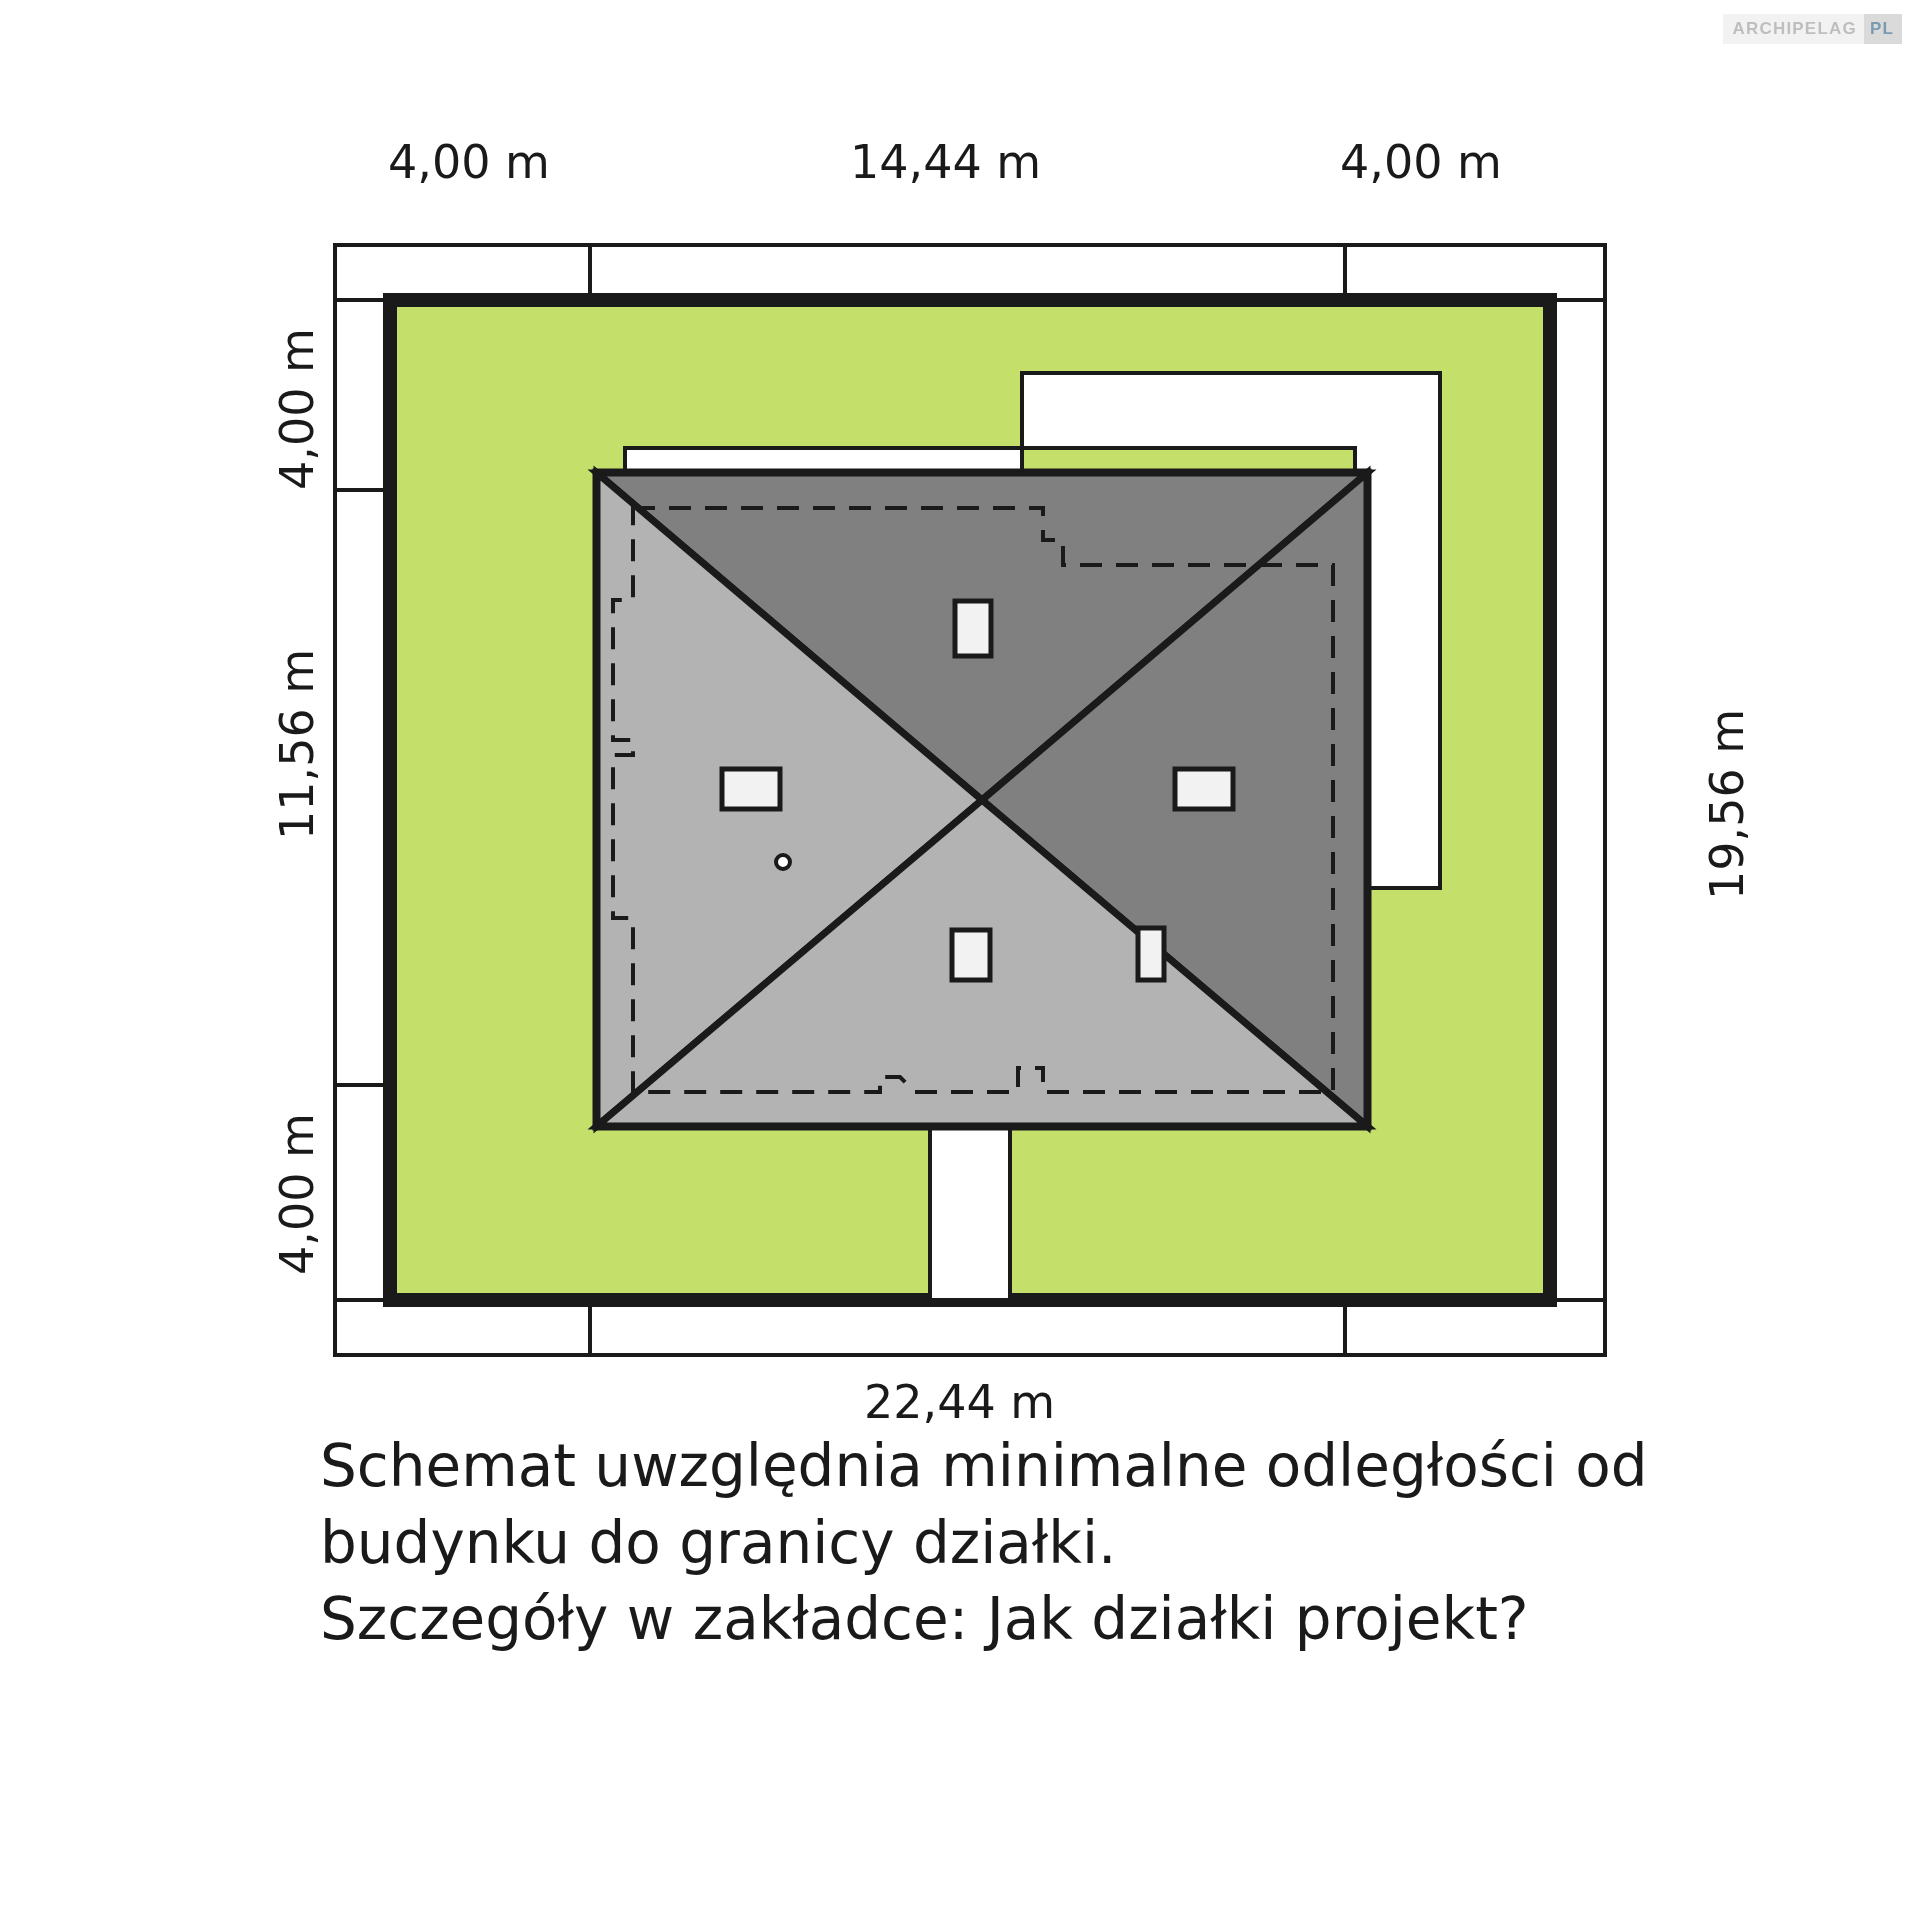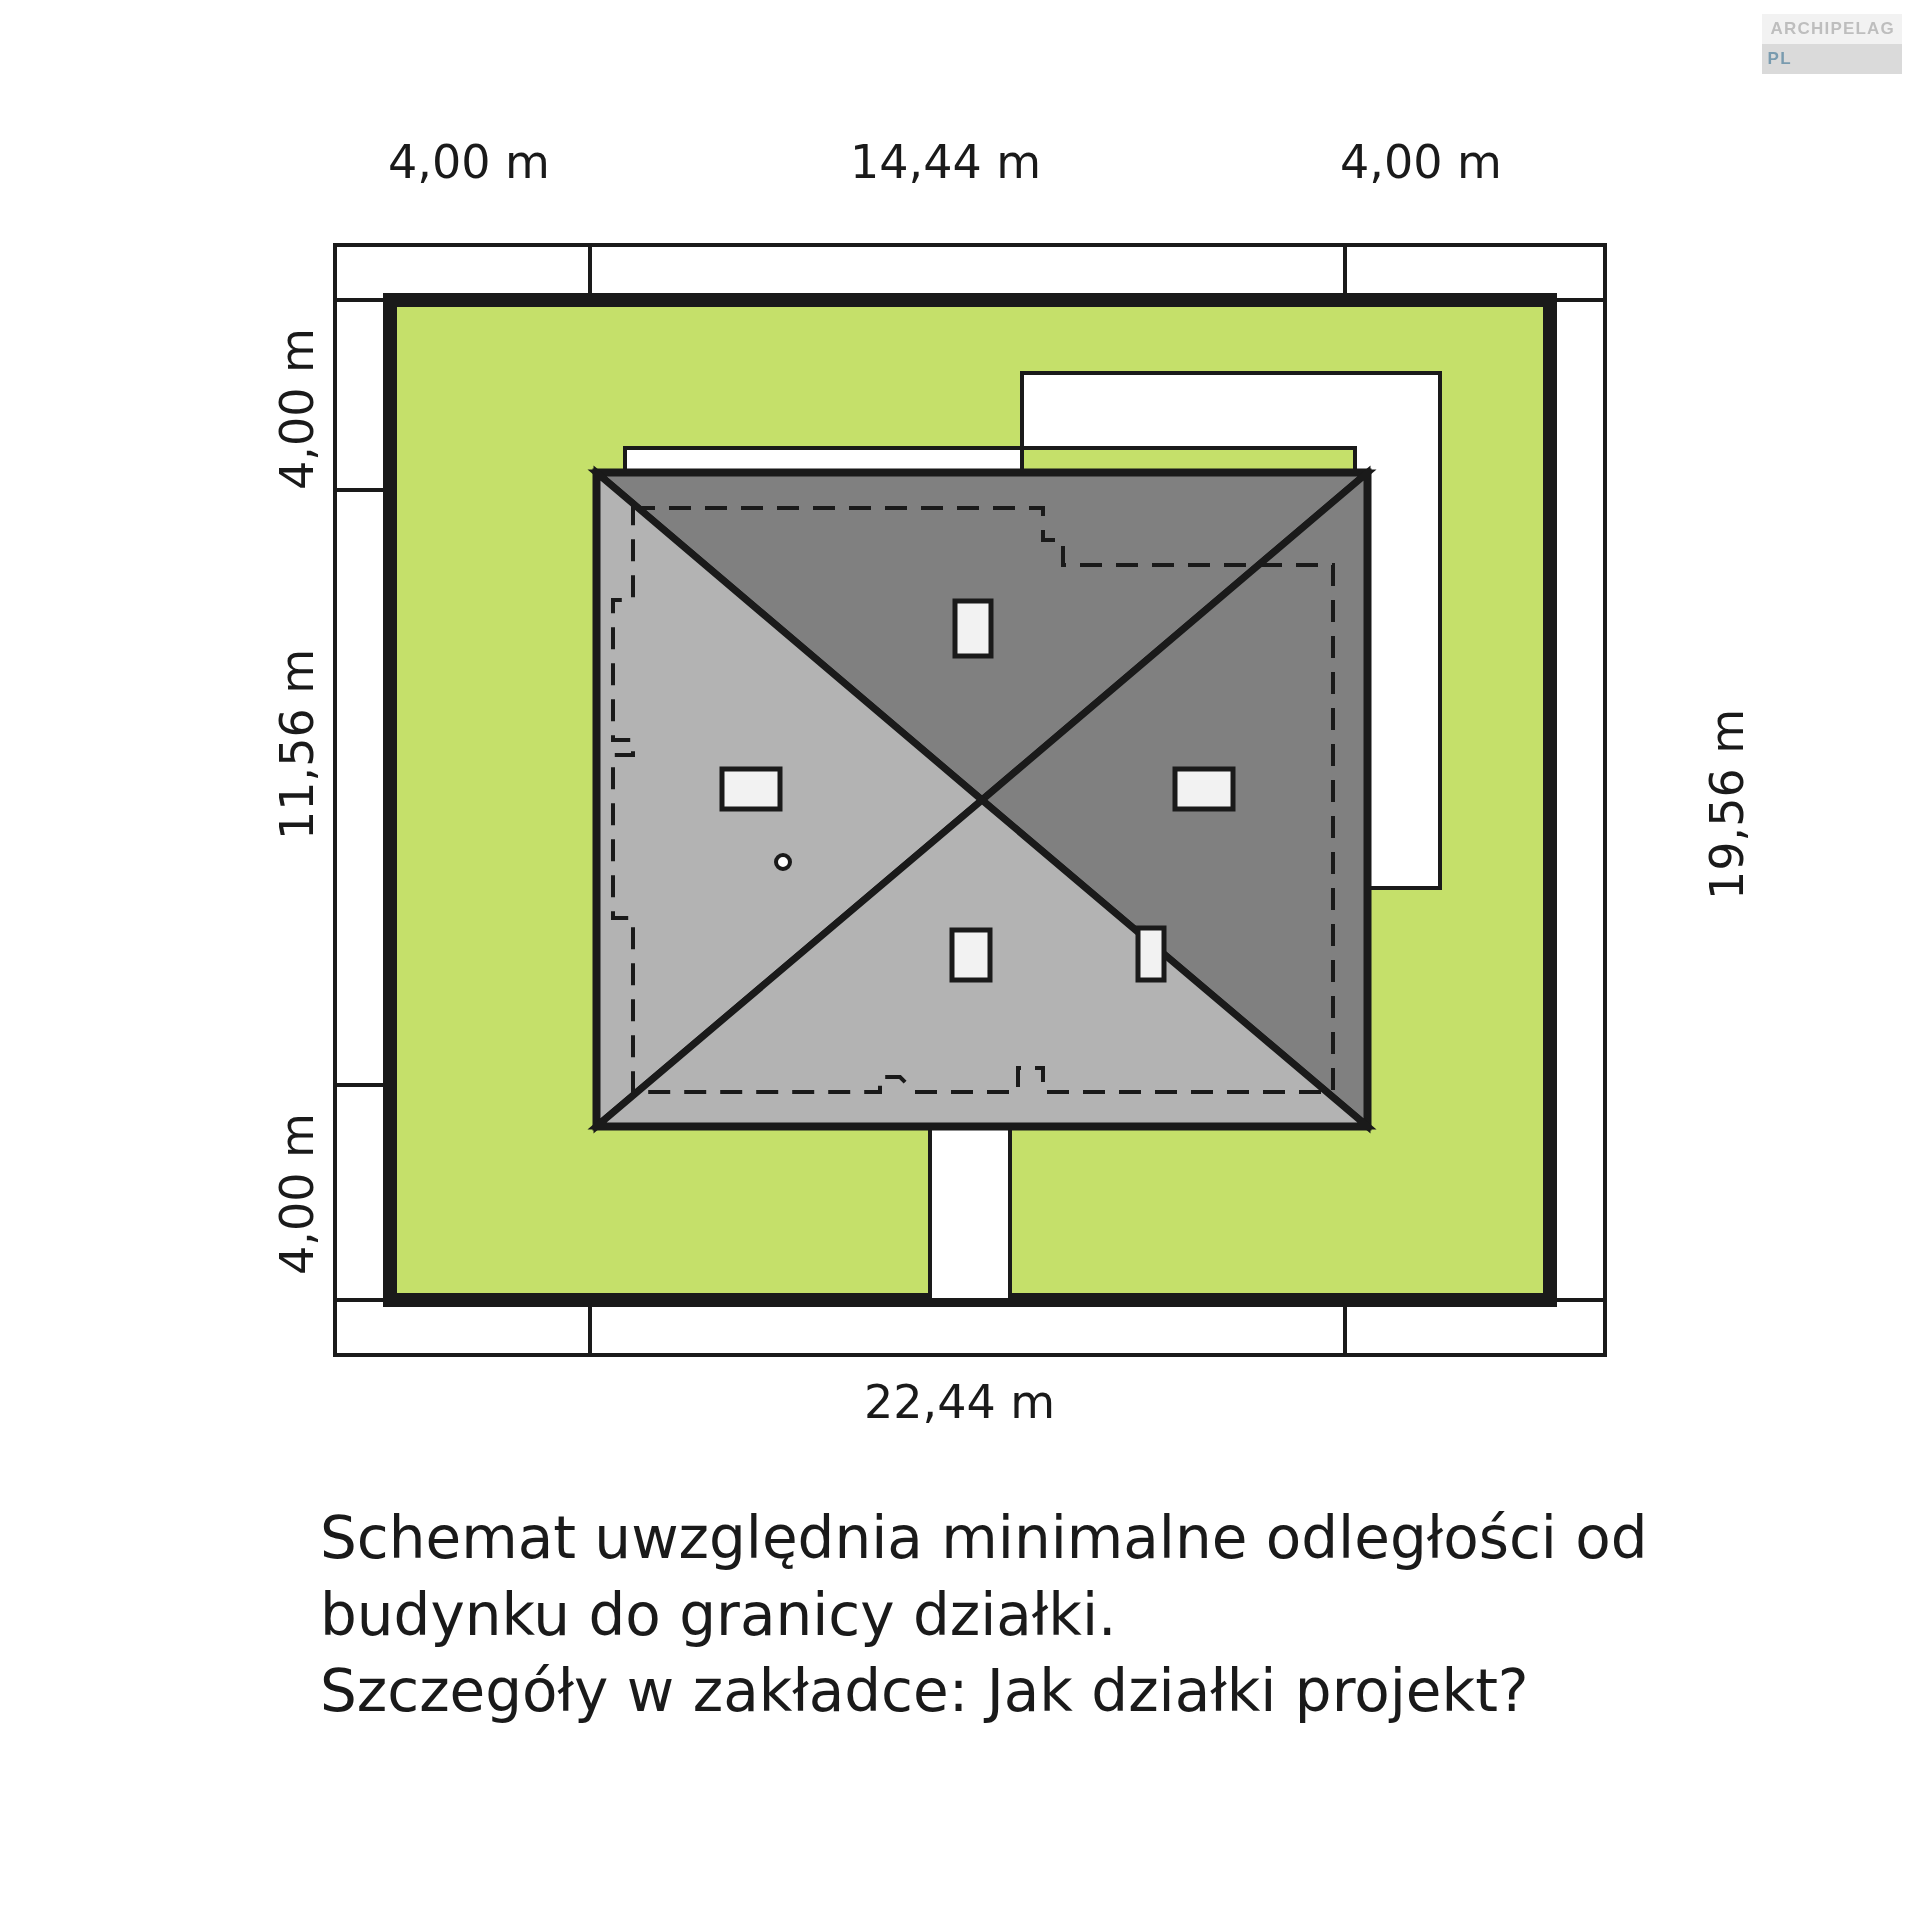"ARCHIPELAG" #watermark { flex-direction: column -> none }
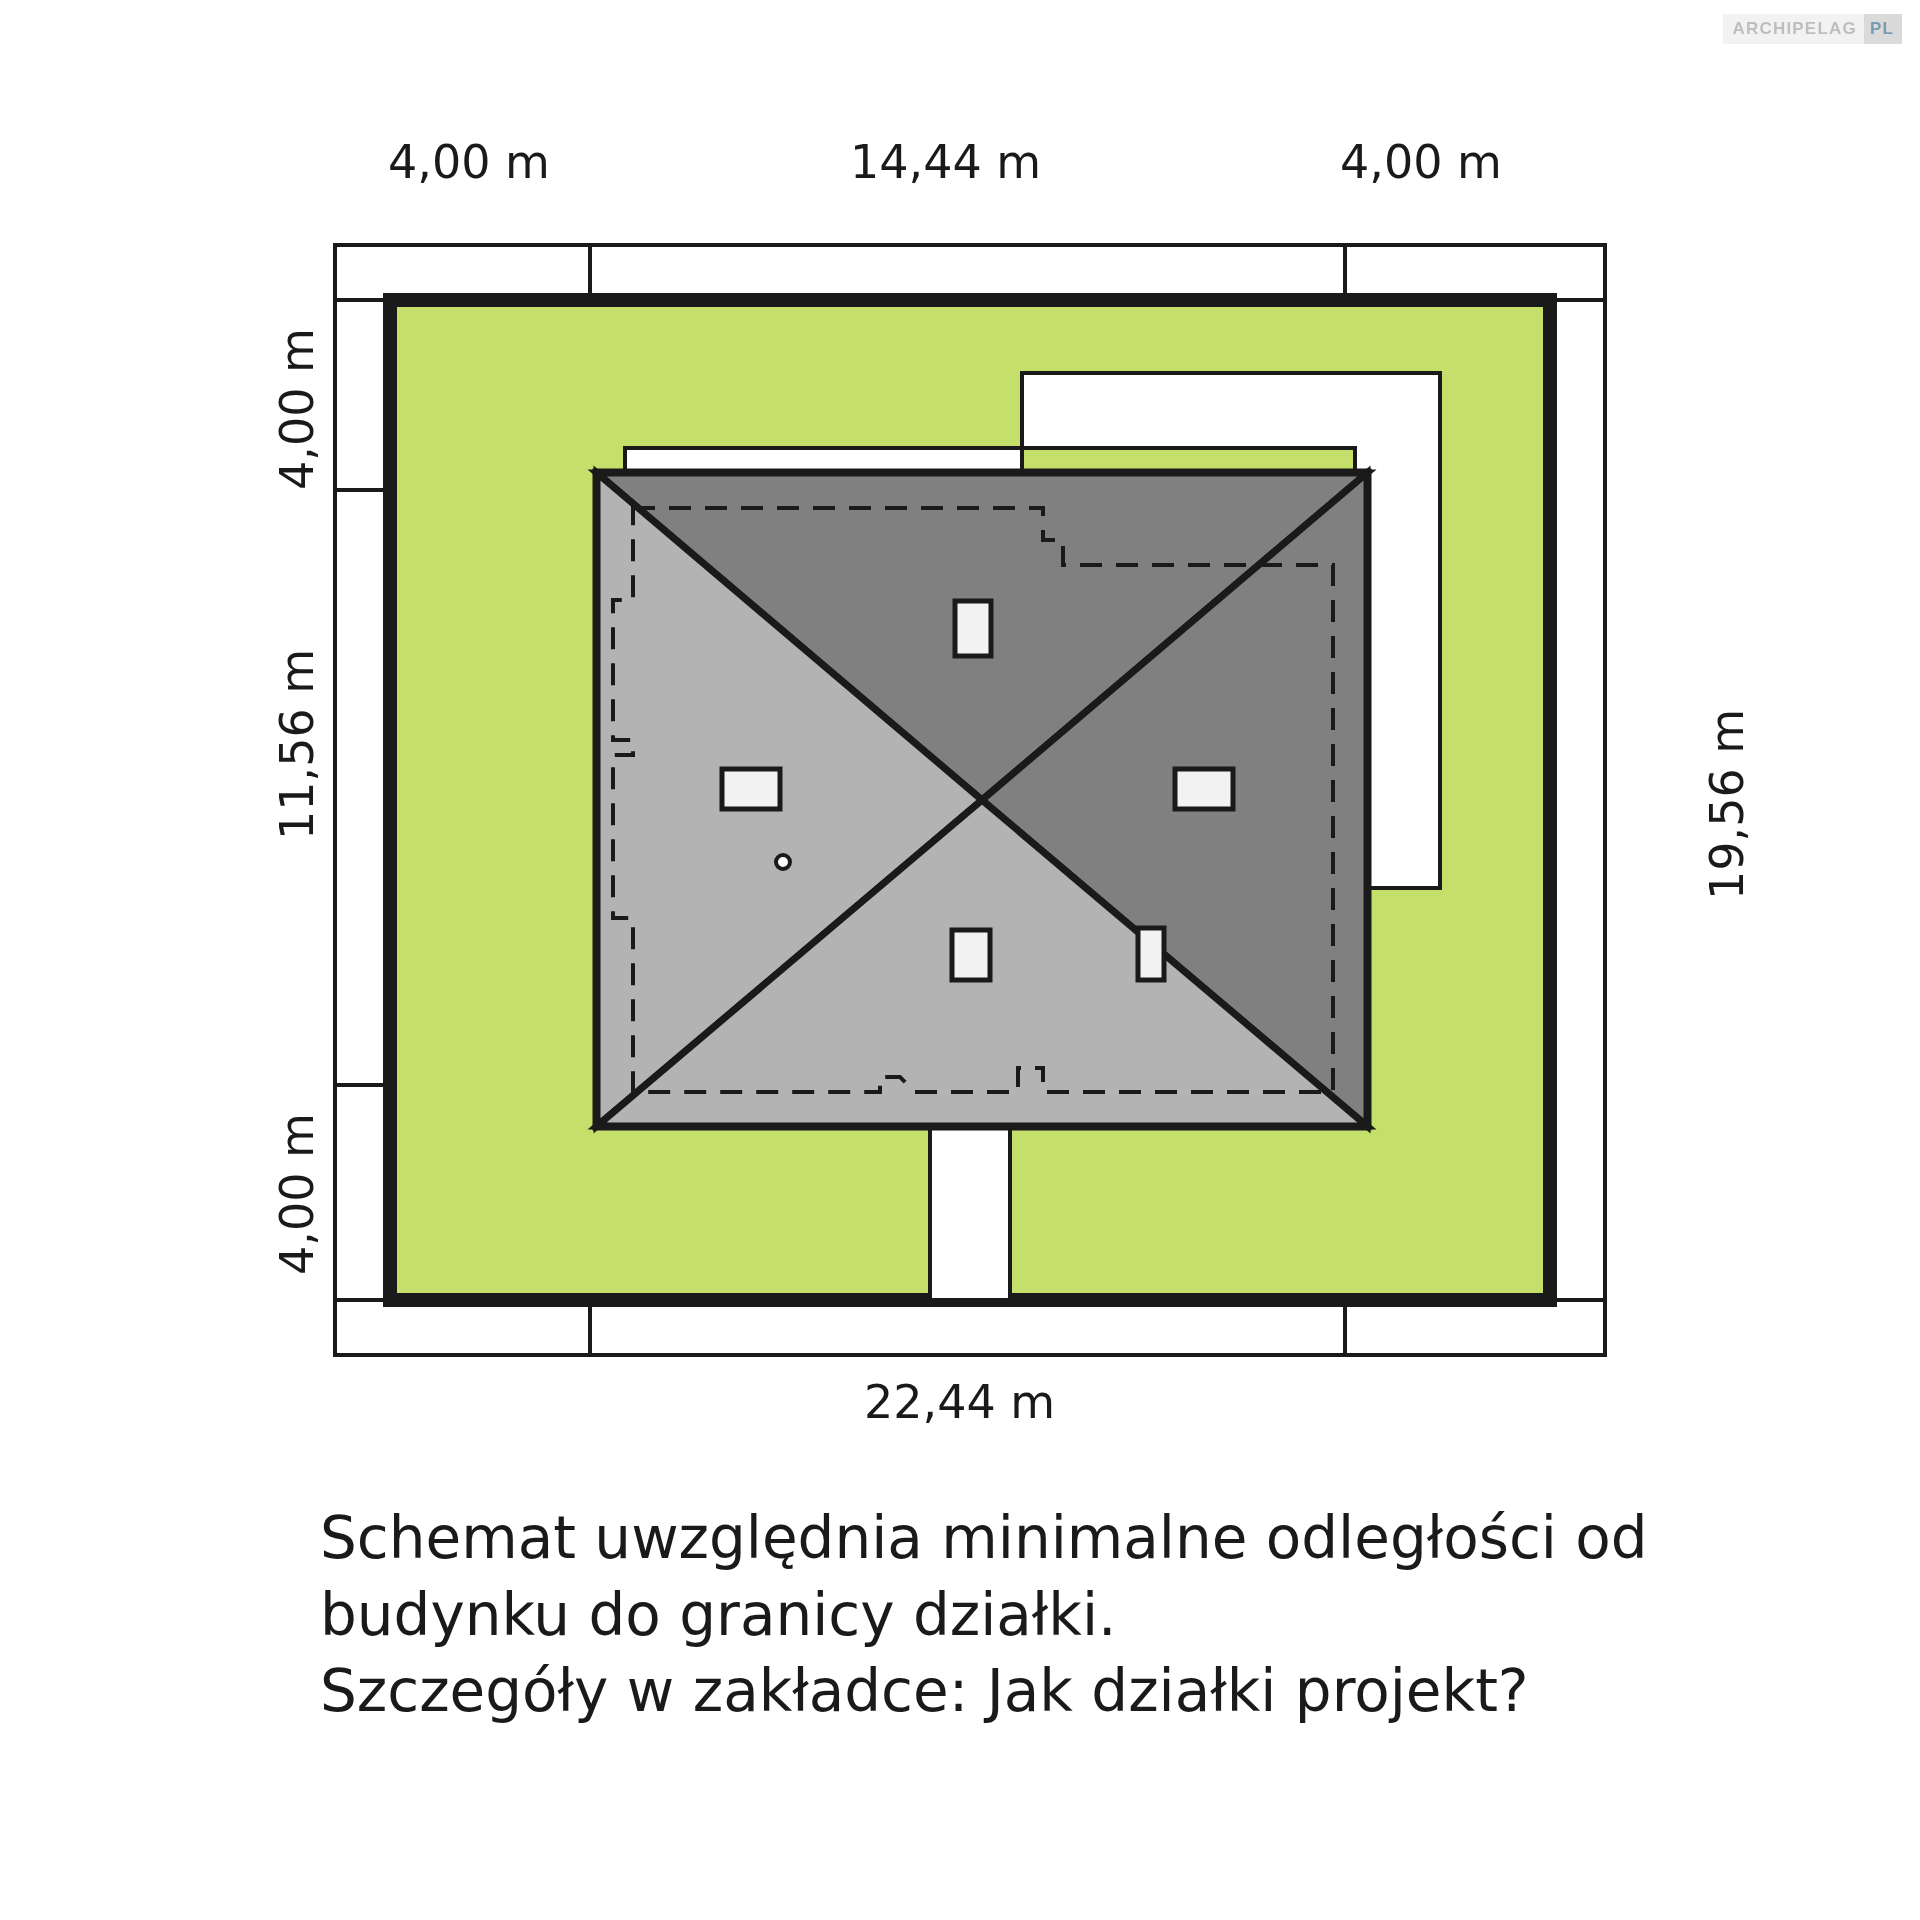"Schemat uwzględnia minimalne odległości" #caption { top: 1500px -> 1428px }
